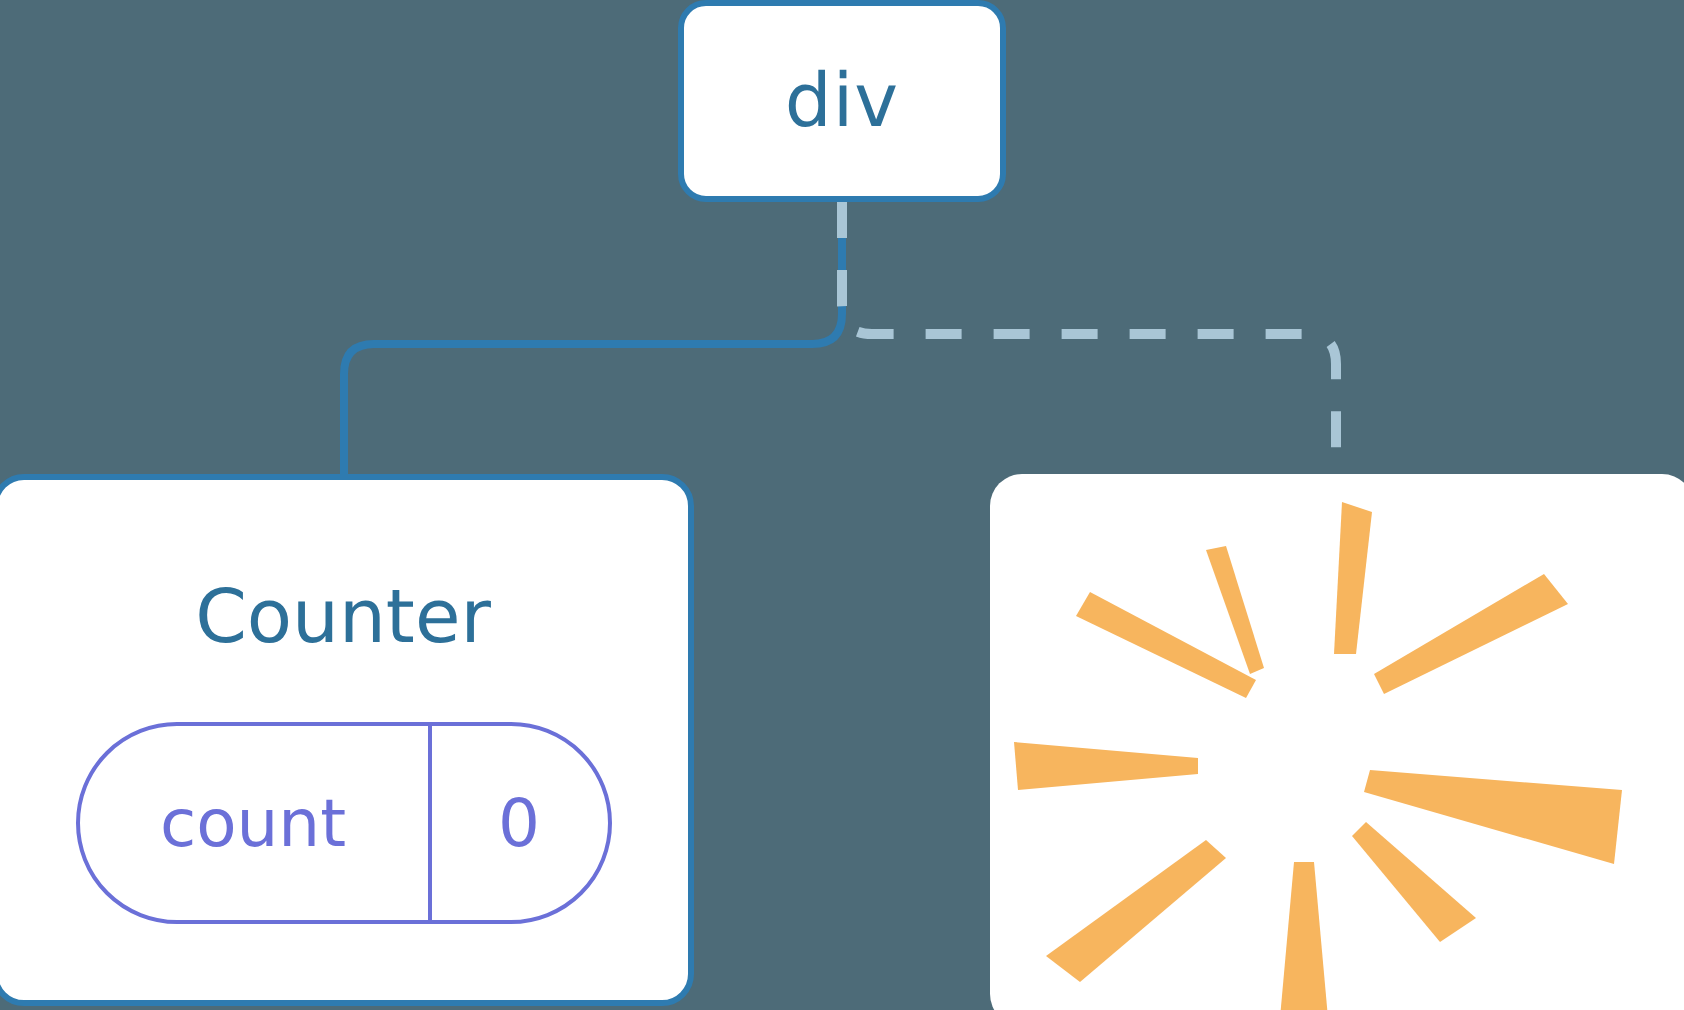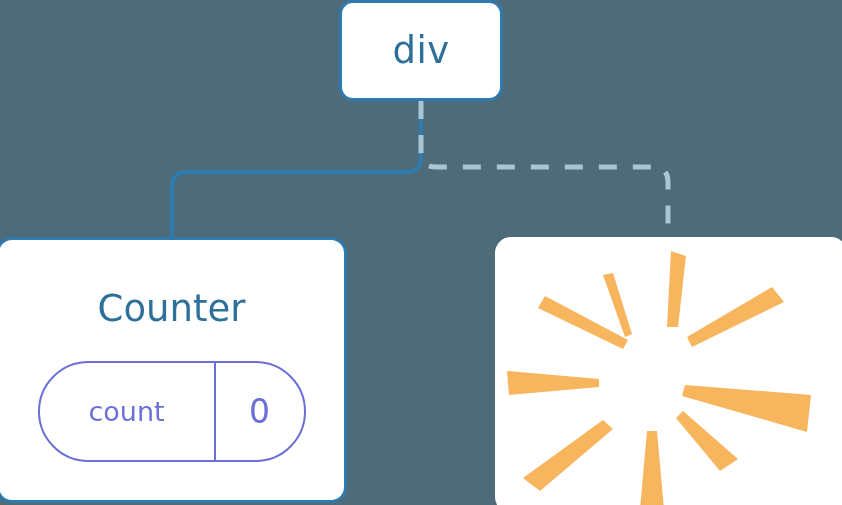"count" .pill-key { font-size: 27px -> 33px }
